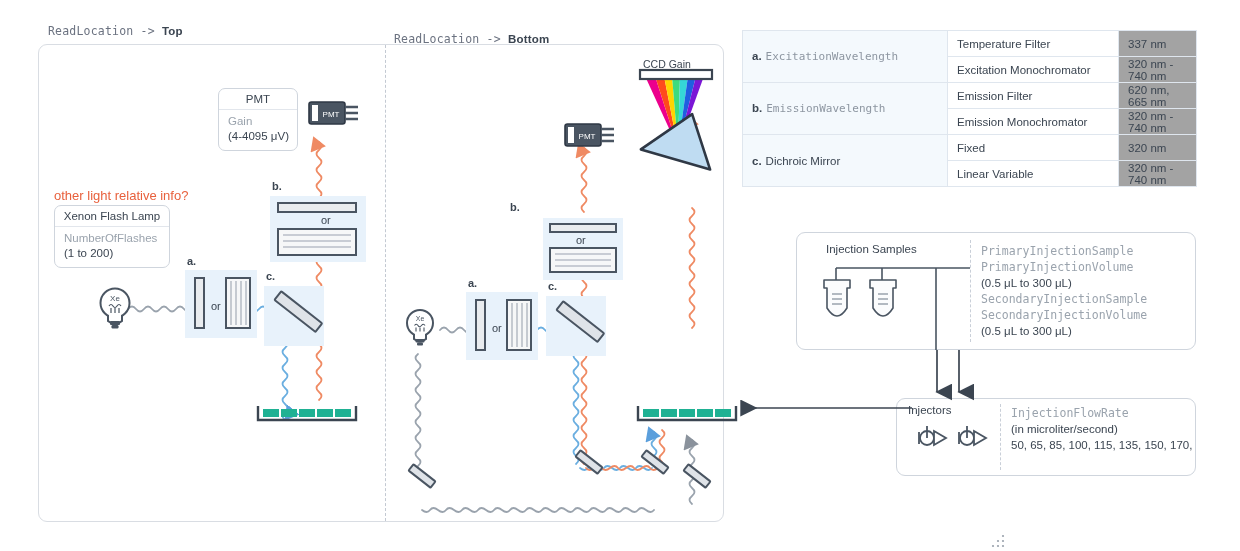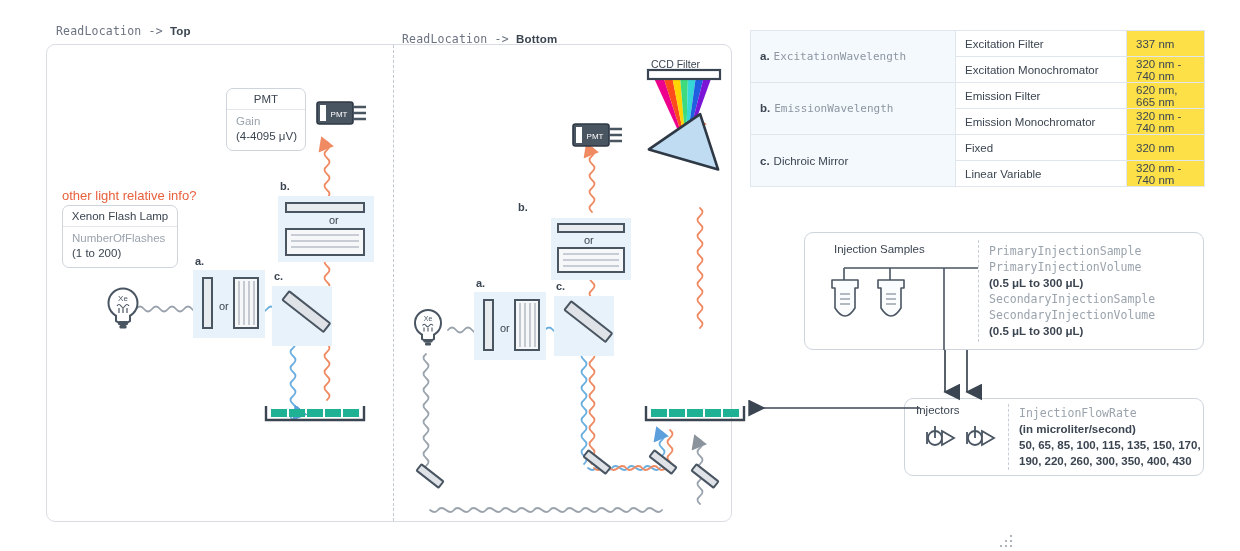"ReadLocation -> Top" #root { left: 8px -> 0 }
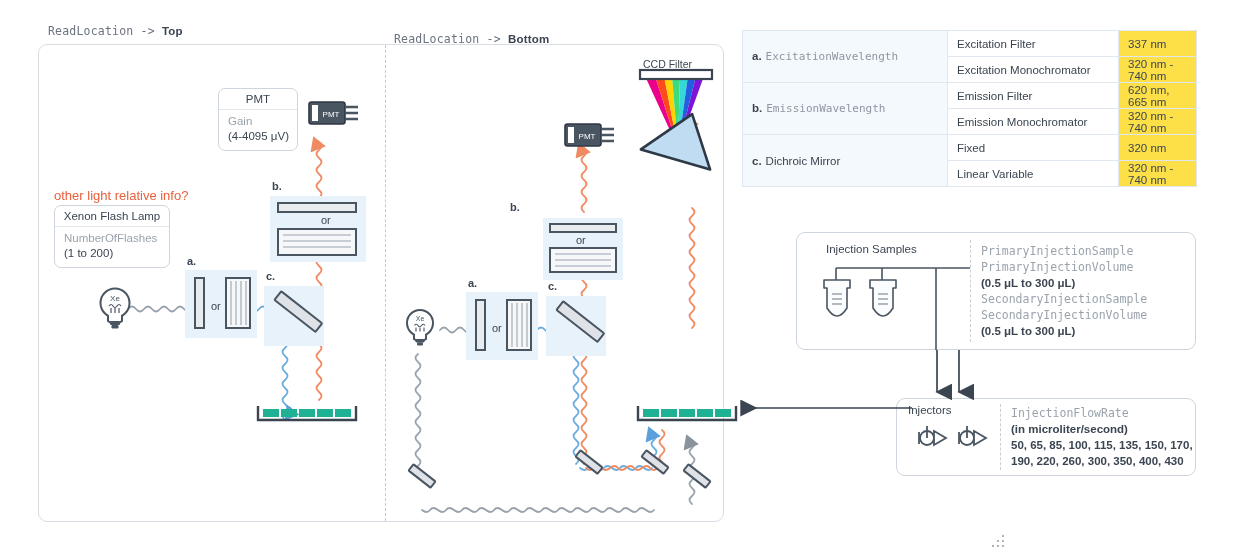"Excitation Filter" td.k { text: Excitation -> Temperature }
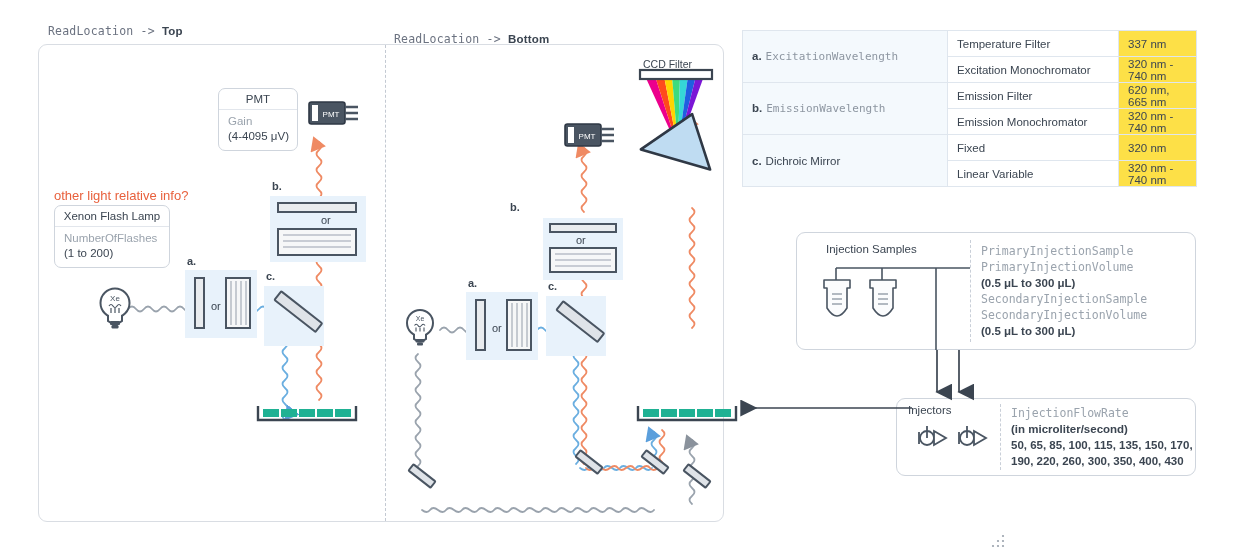"337 nm" #spec-table td.v { background: #fde047 -> #a3a3a3 }
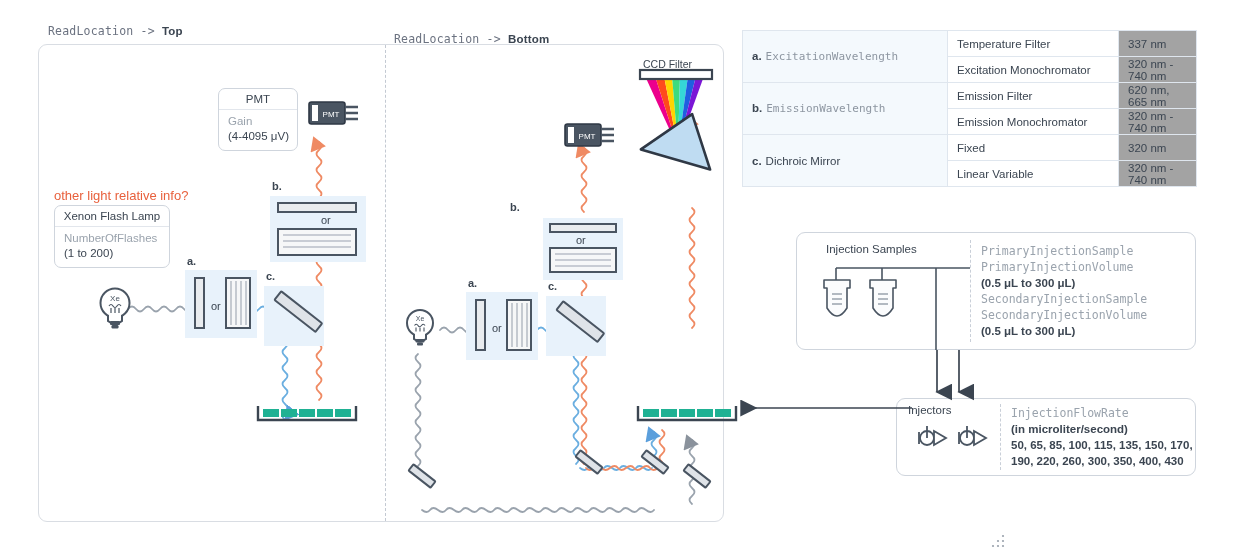"CCD Filter" div.abs { text: Filter -> Gain }
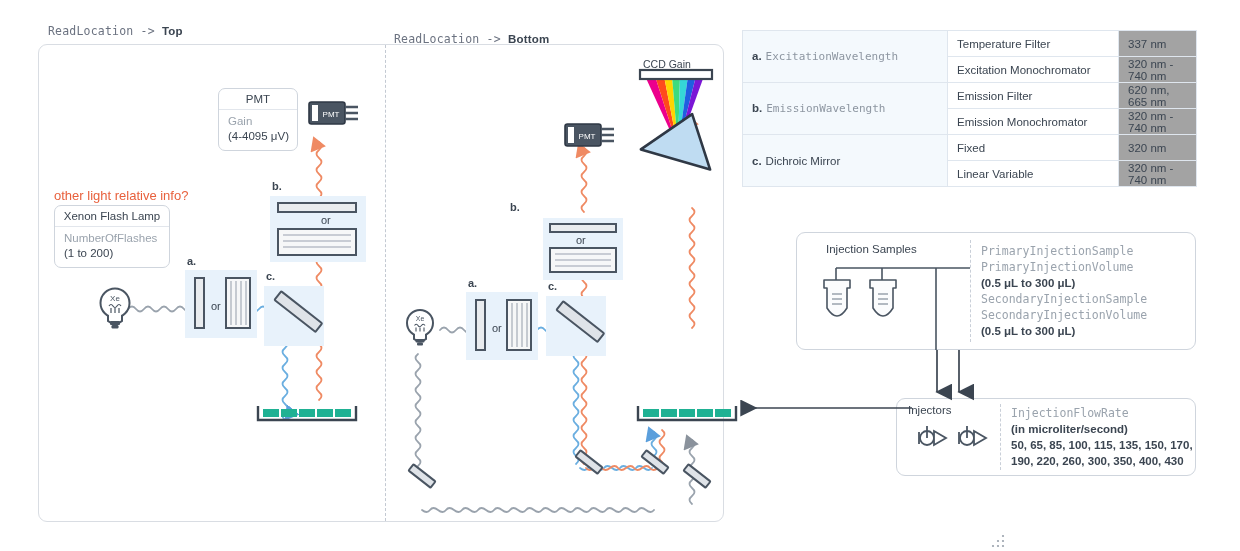"(0.5 μL to 300 μL)" .plain-line { font-weight: bold -> none }
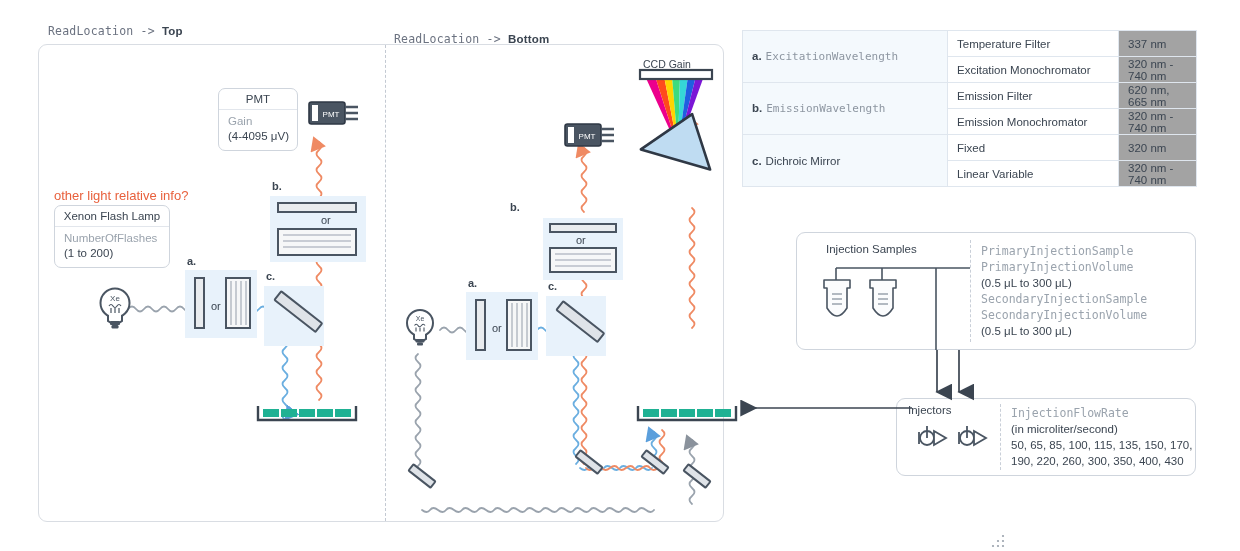"190, 220, 260, 300, 350," div.plain-line { html: <div>190, 220, 260, 300, 350, 400, 430</div> -> none }
